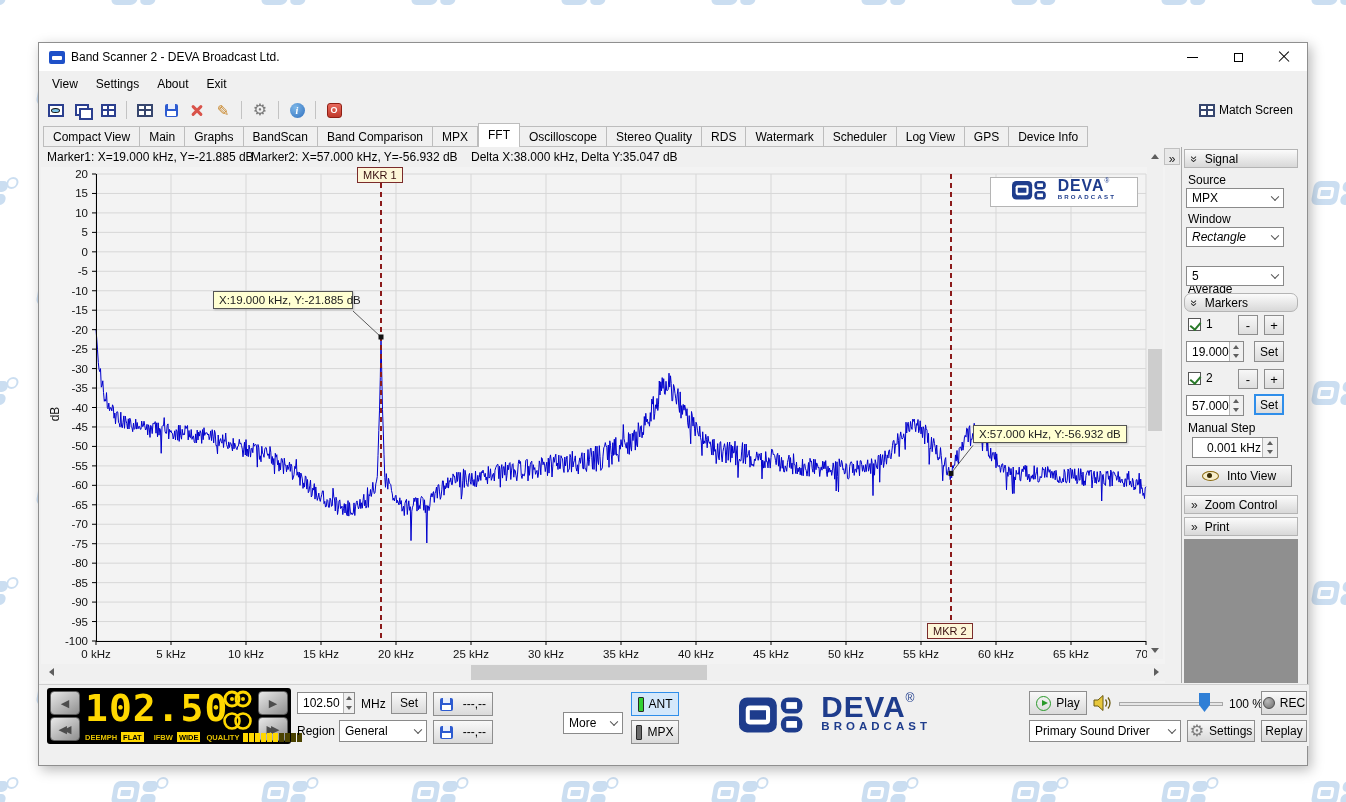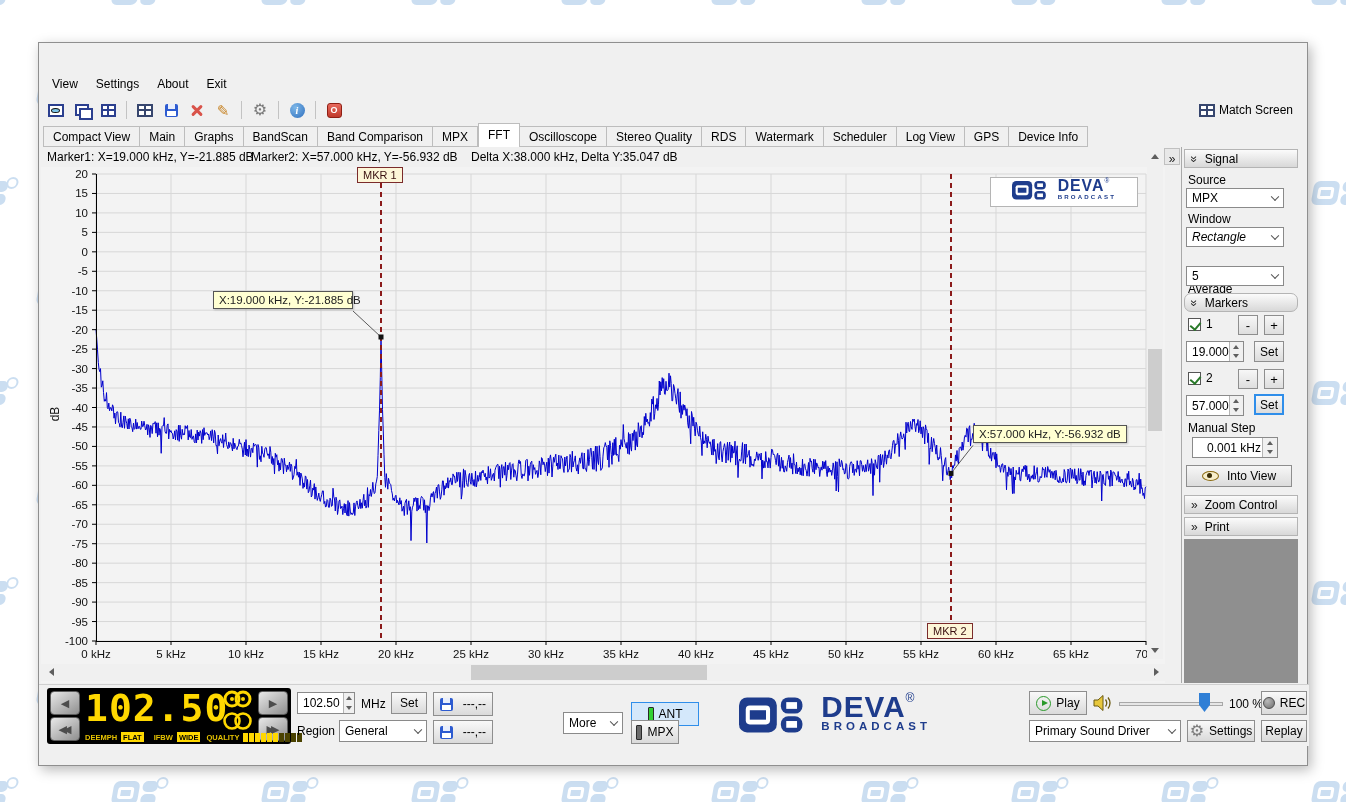"Band Scanner 2 - DEVA" div.titlebar { html: none -> <div> <div></div> <span>Band Scanner 2 - DEVA Broadcast Ltd.</span> <div> <div> <div></div> </div> <div> <div></div> </div> <div> <div></div> </div> </div> </div> }
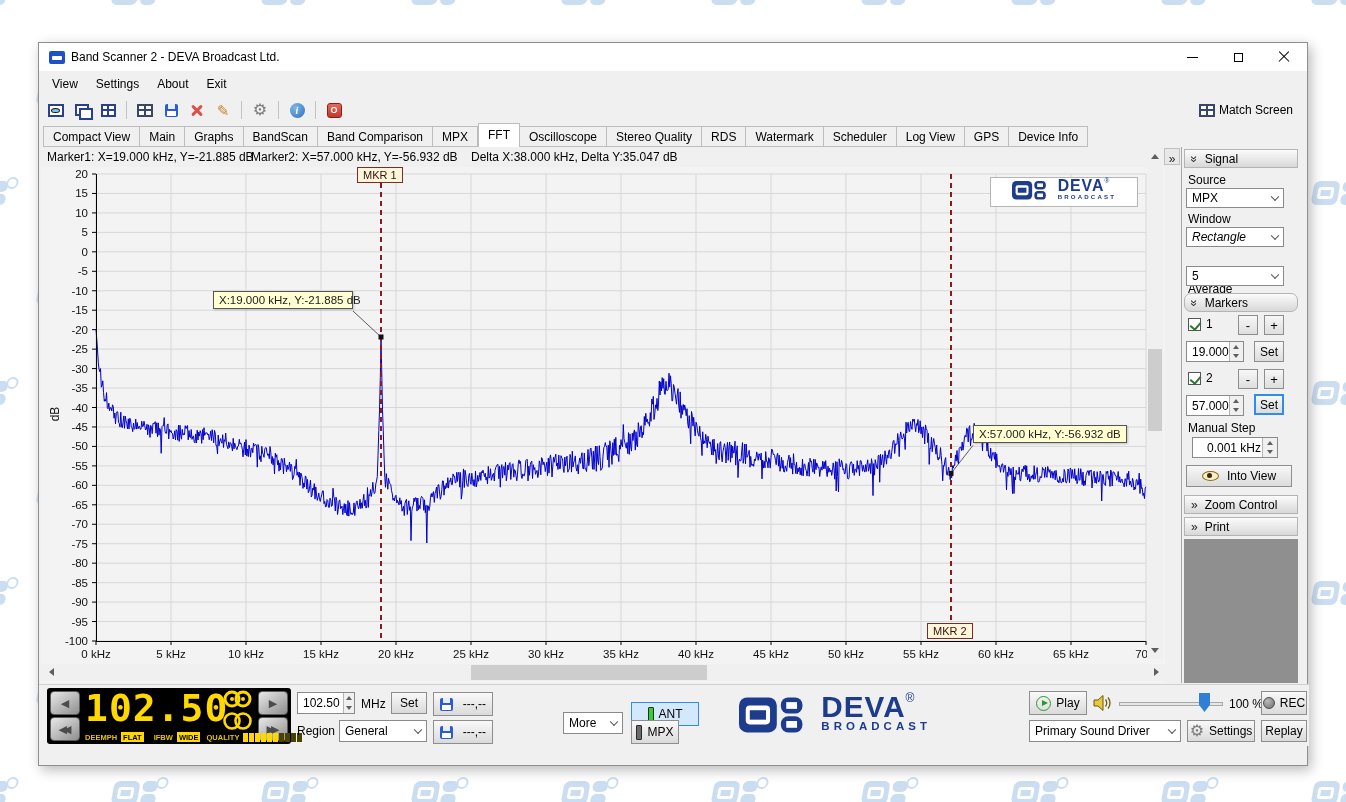"ANT" div.ctlbtn { top: 17px -> 7px; width: 68px -> 48px }
